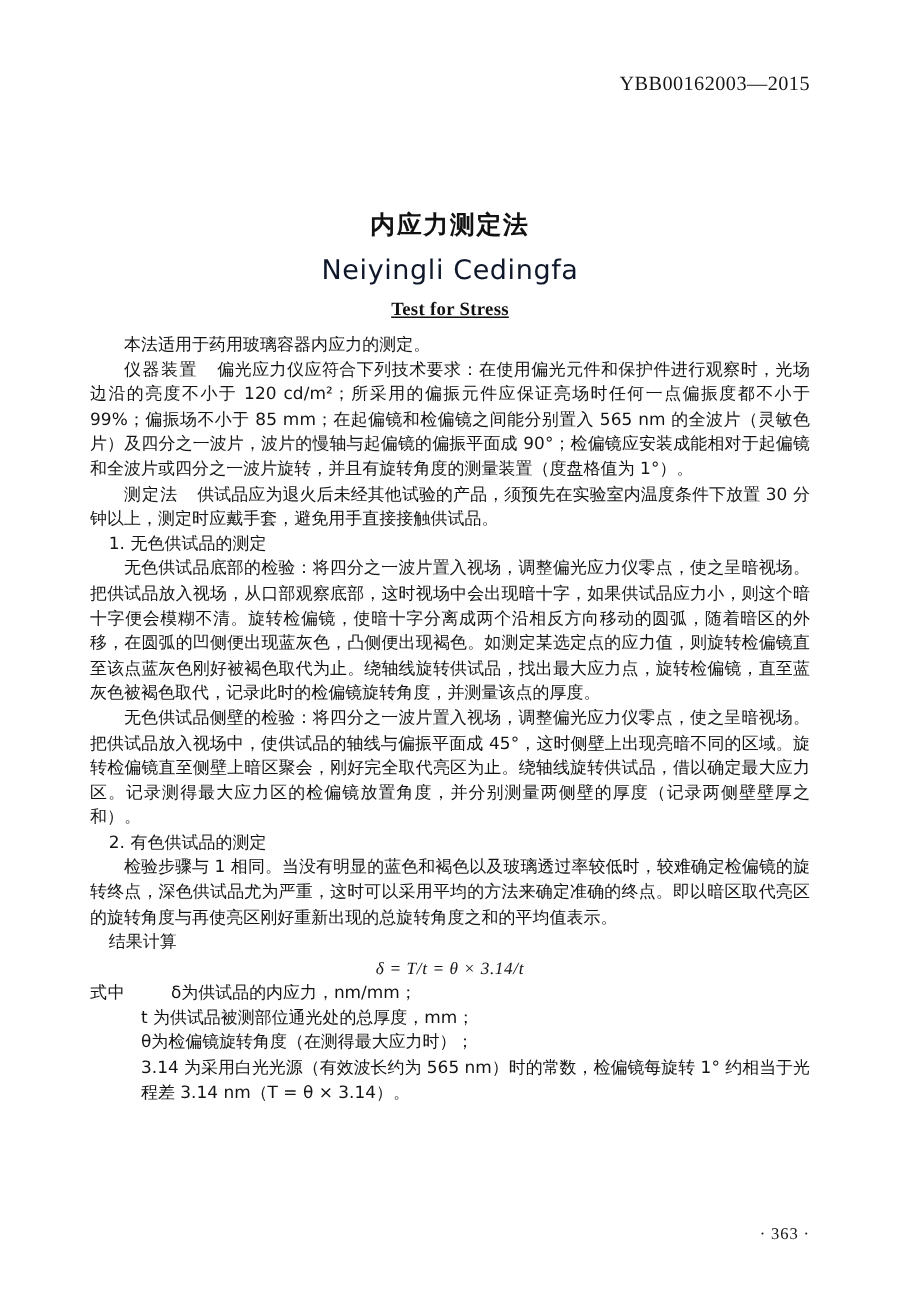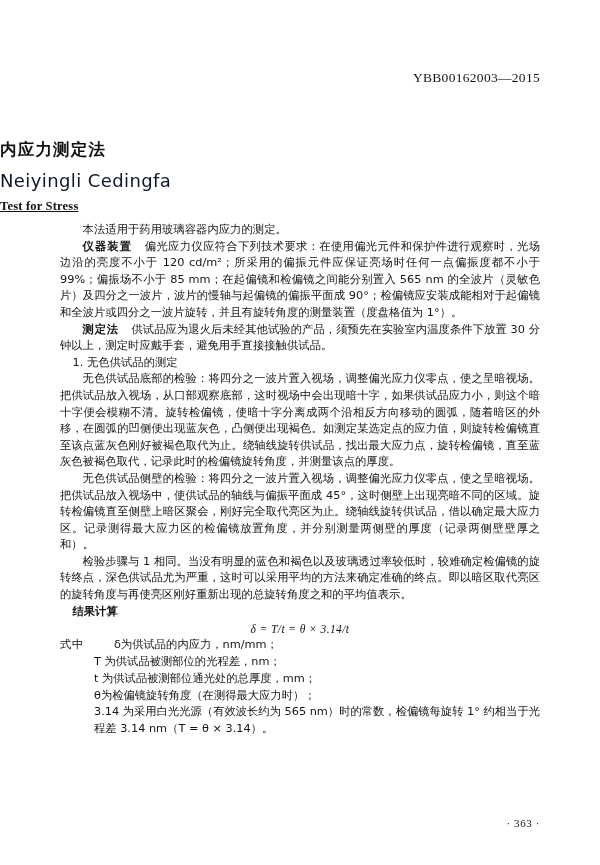"YBB00162003—2015" .doc-header { top: 70px -> 48px }
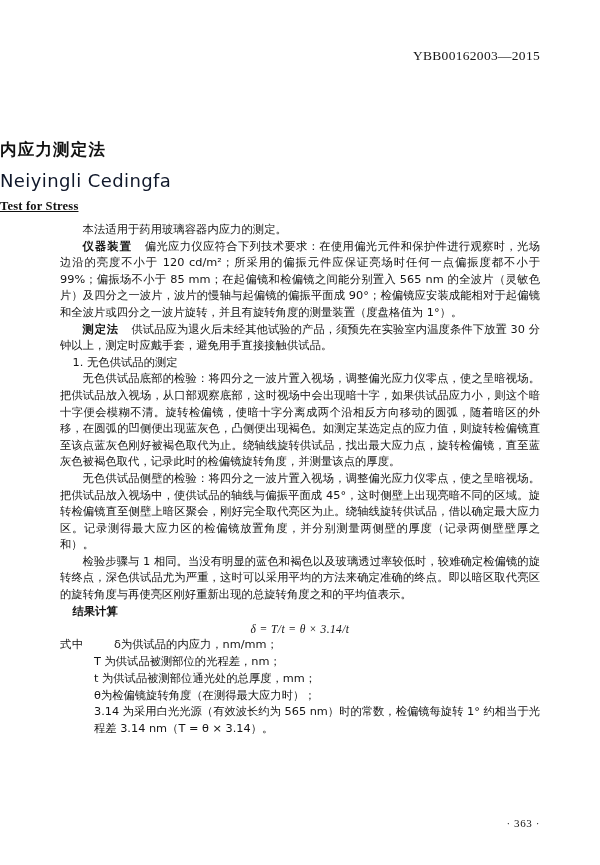"内应力测定法" .title-block { text-align: none -> center }
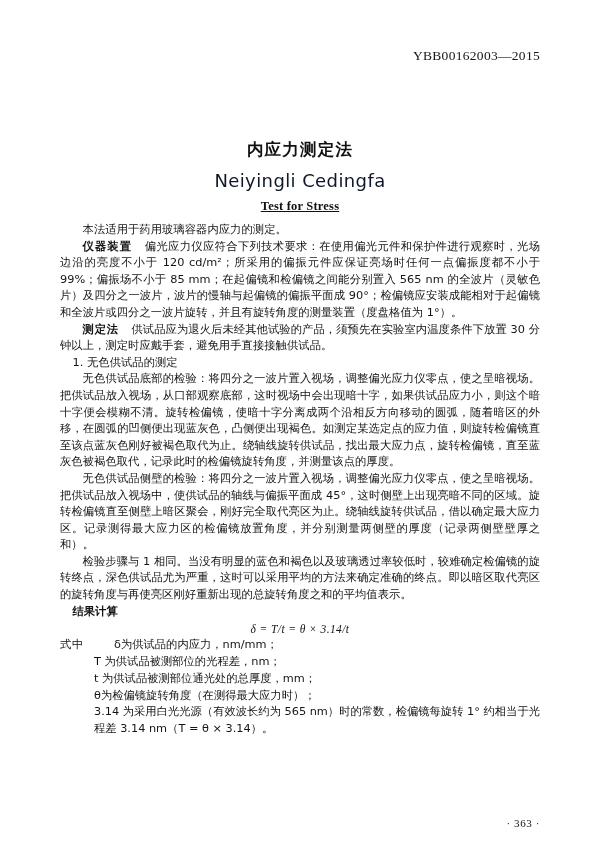"仪器装置" .lead { font-weight: bold -> normal }
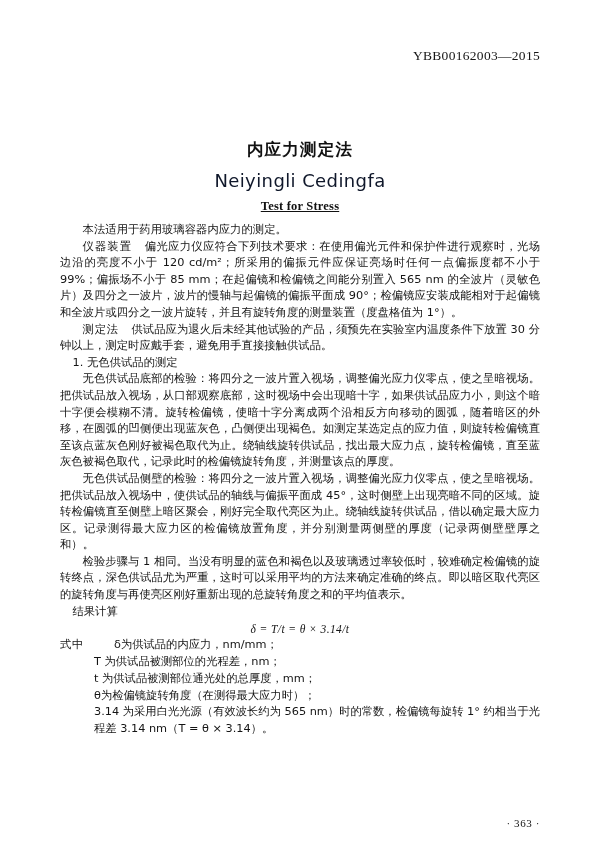"2. 有色供试品的测定" p.para { html: none -> <p>2. 有色供试品的测定</p> }
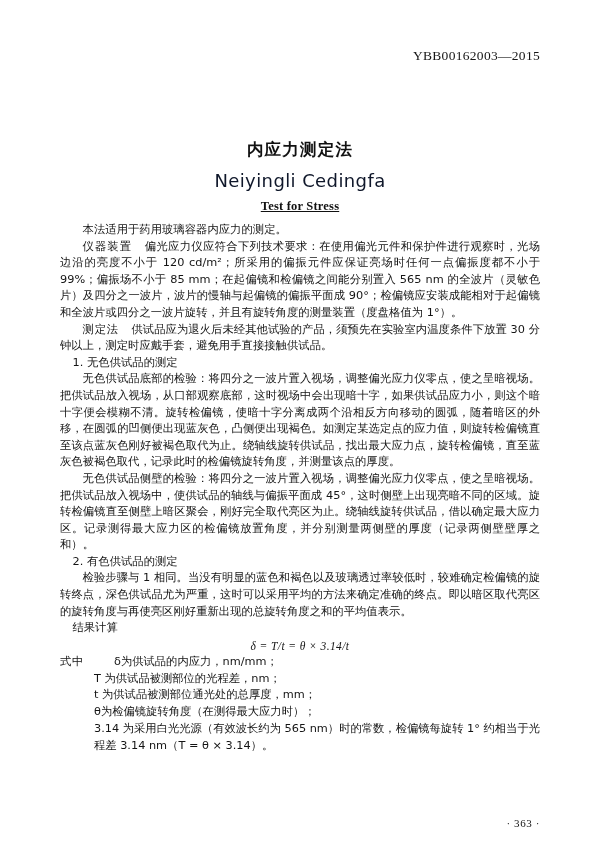"T 为供试品被测部位的光程差，nm；" div.where-sub { html: <div>T 为供试品被测部位的光程差，nm；</div> -> none }
